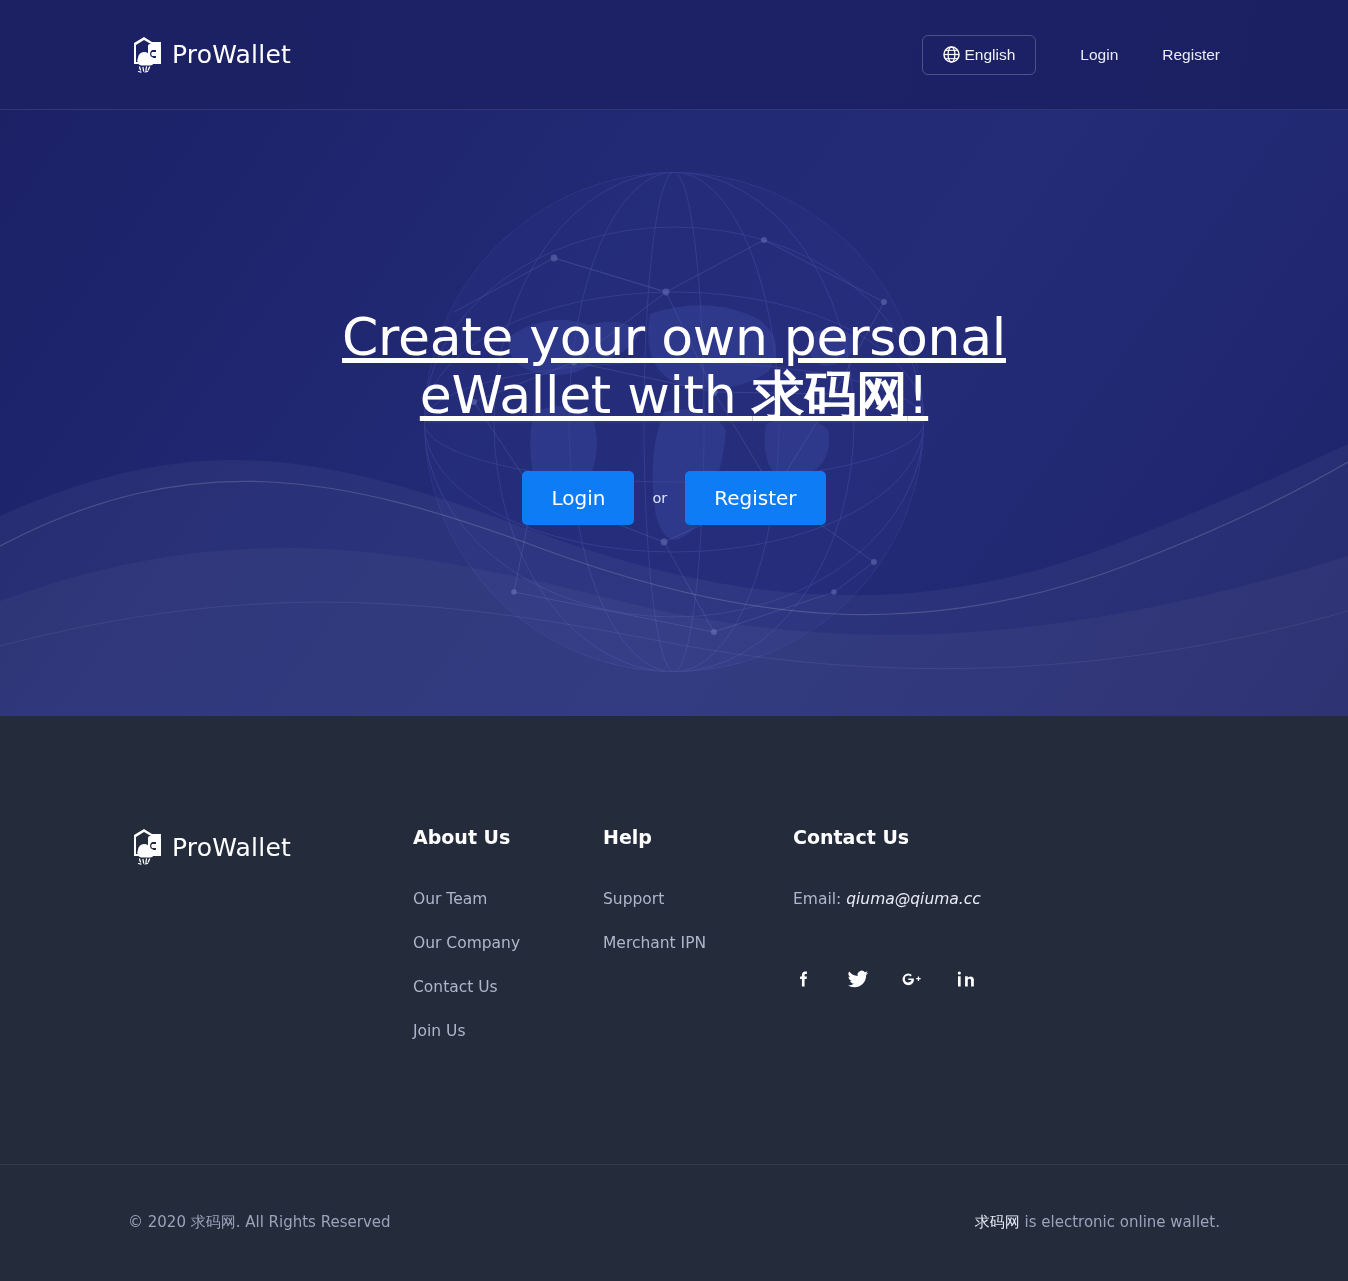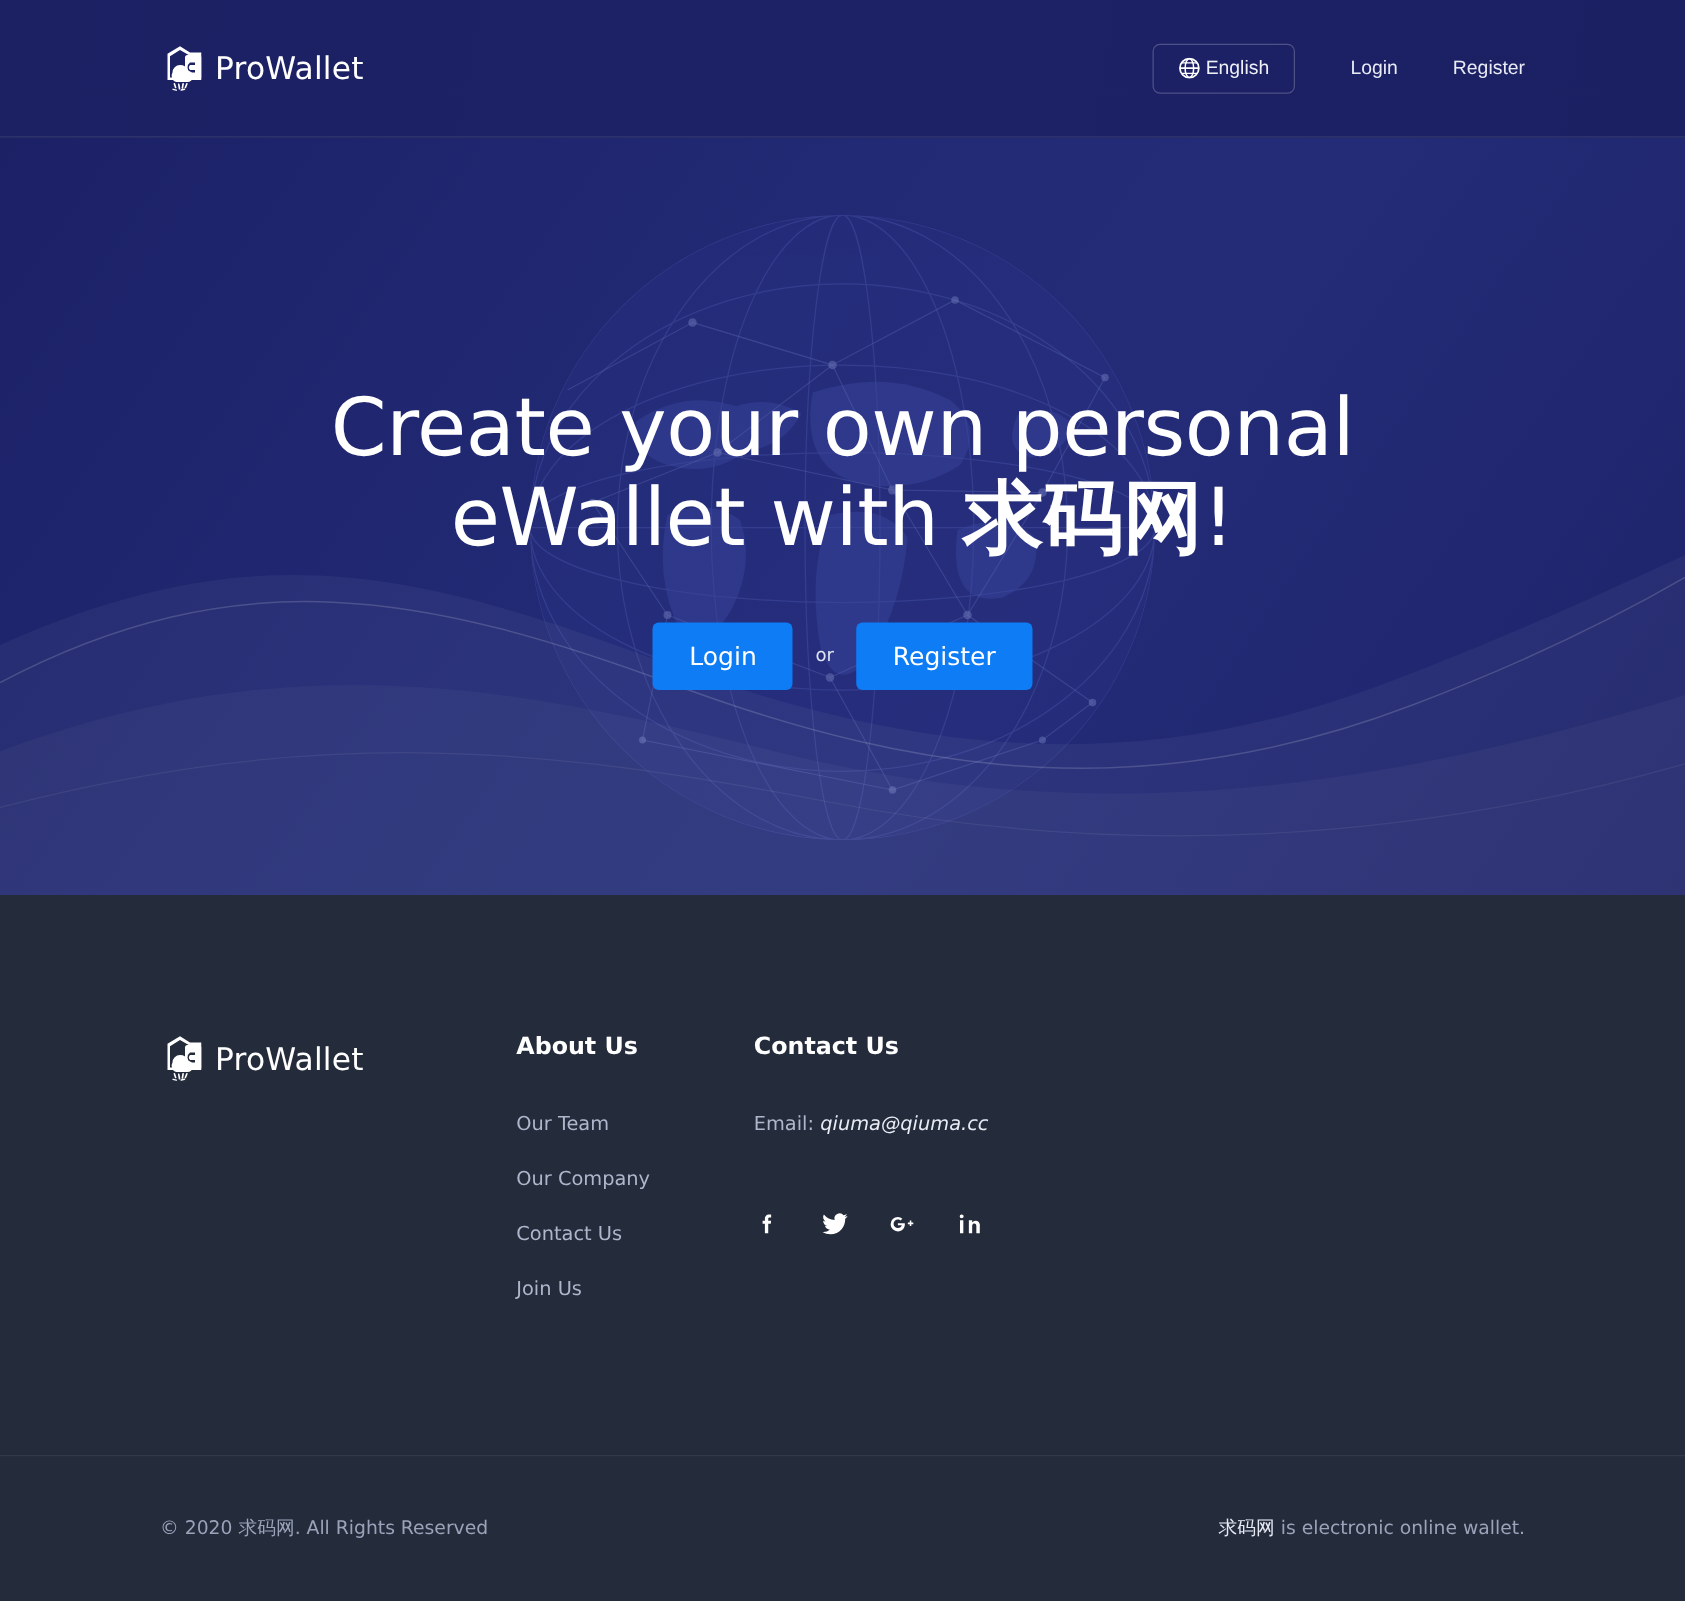"Create your own personal" .hero-title { font-size: 64px -> 52px; text-decoration: none -> underline }
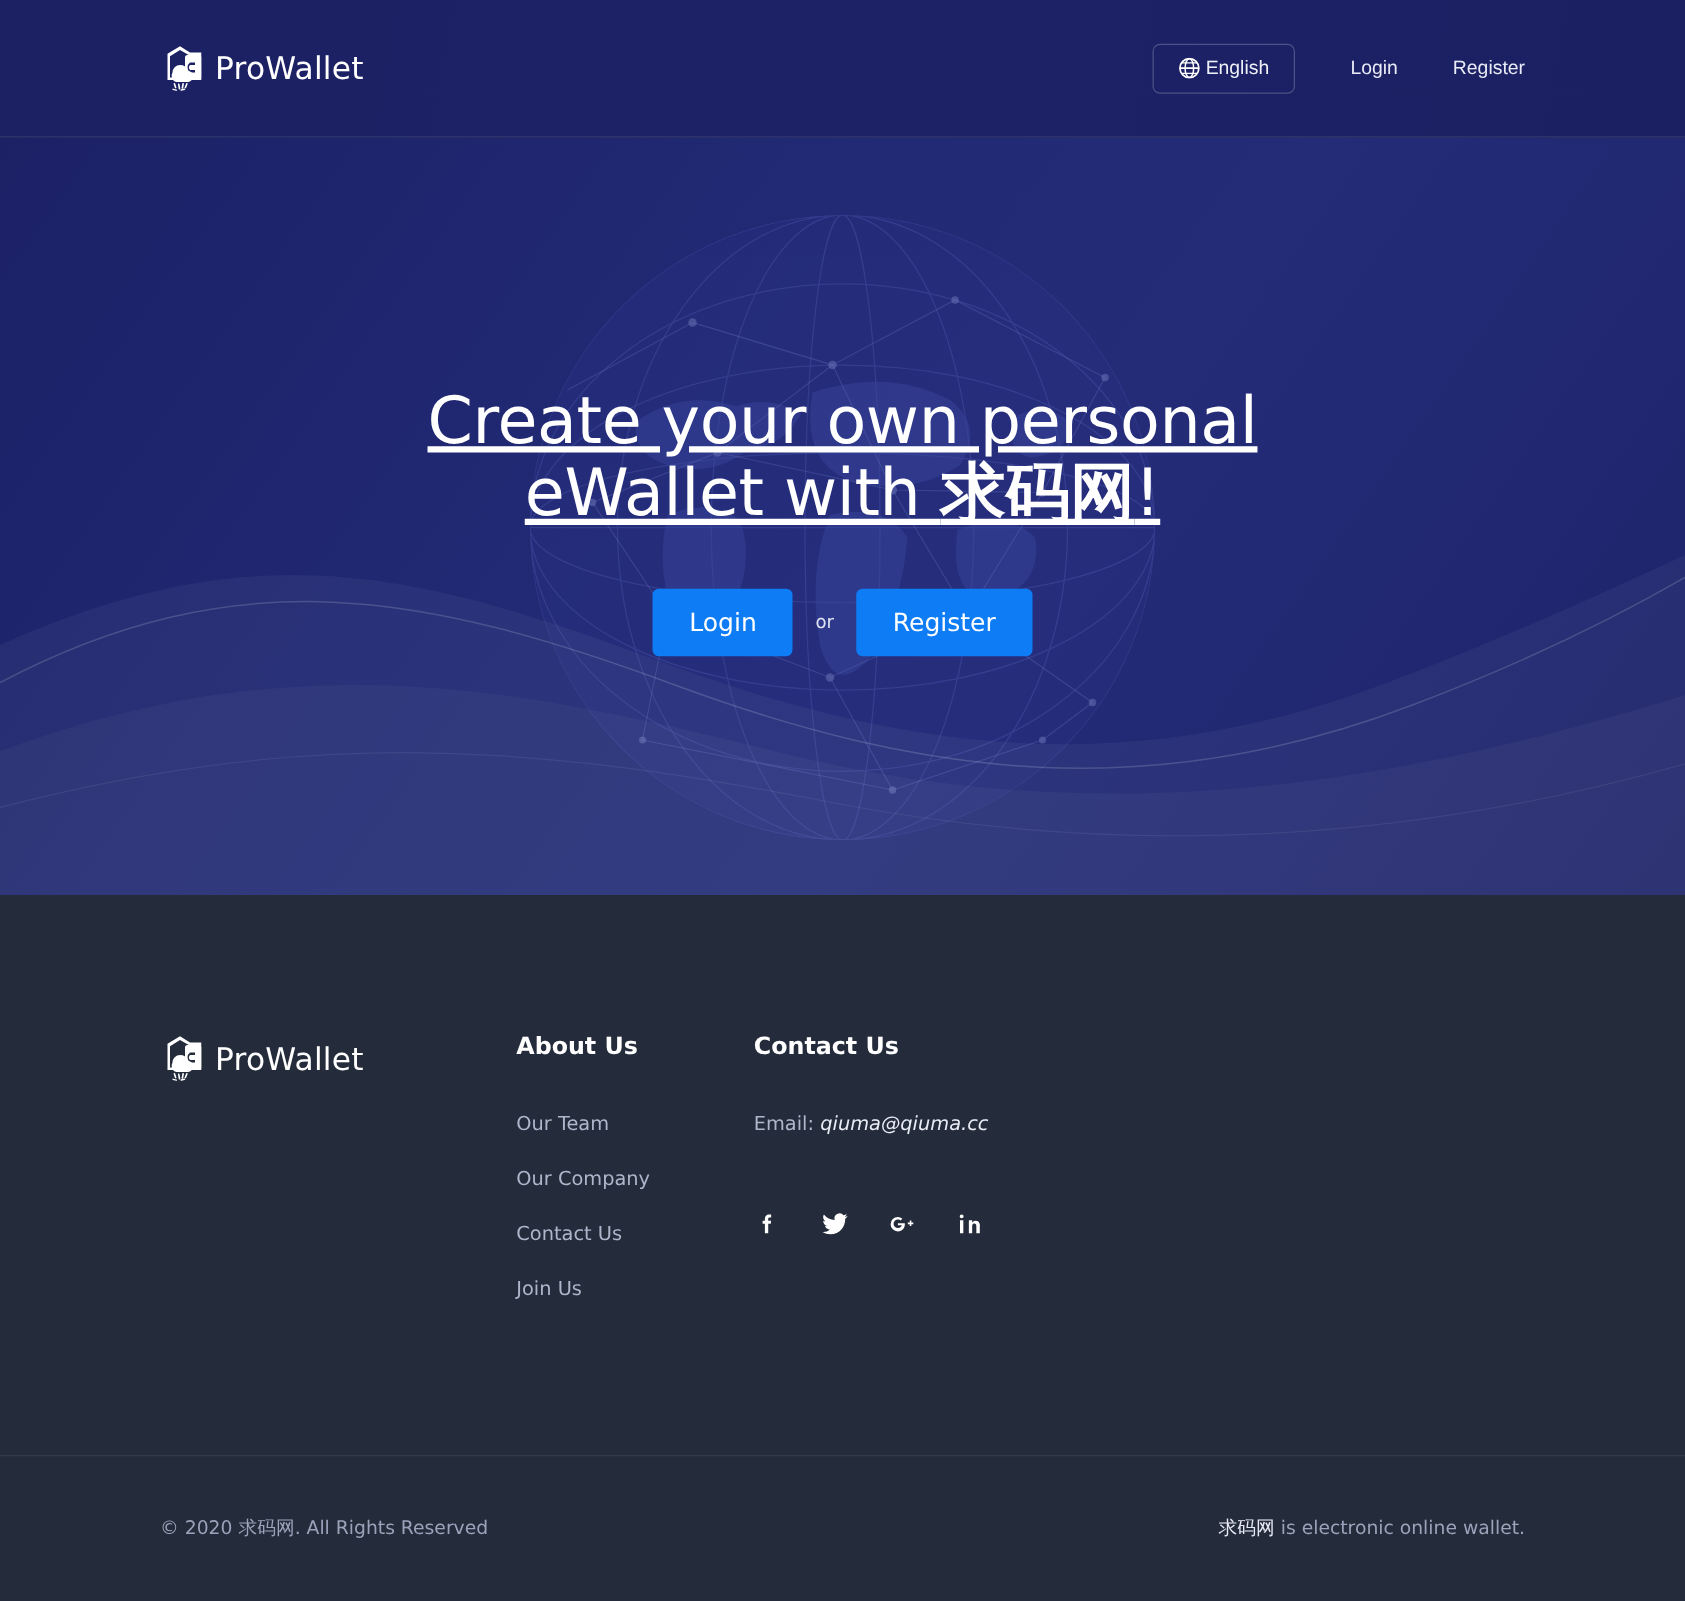"Help" div.f-col { html: none -> <div> <div>Help</div> <a>Support</a> <a>Merchant IPN</a> </div> }
